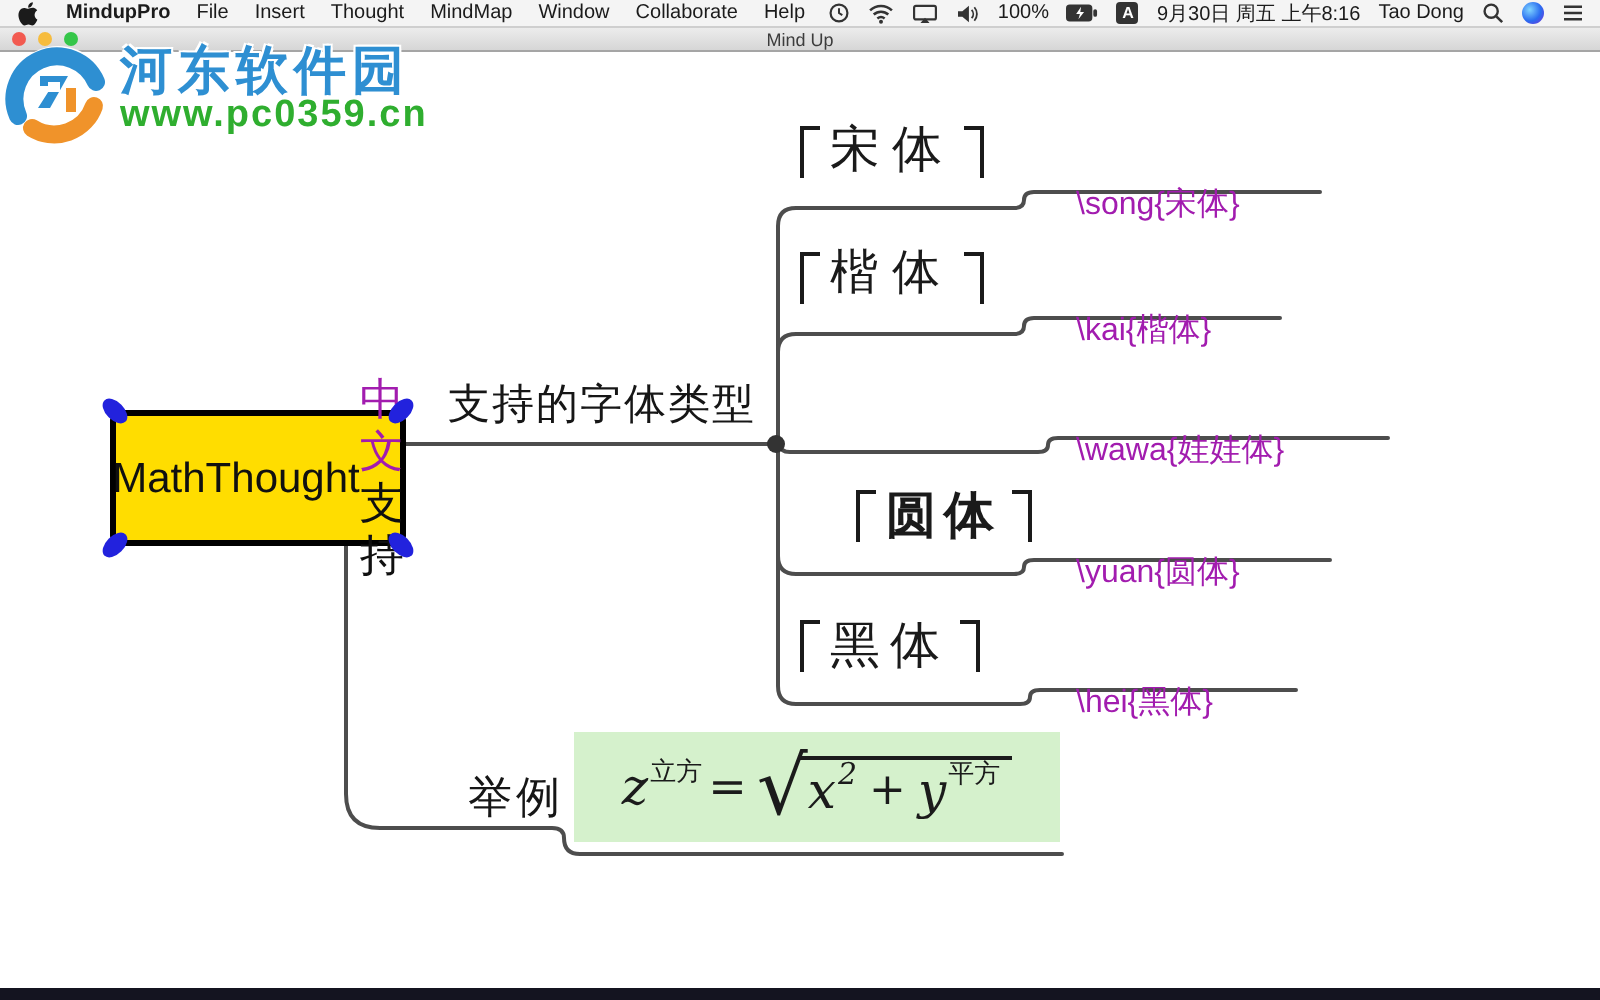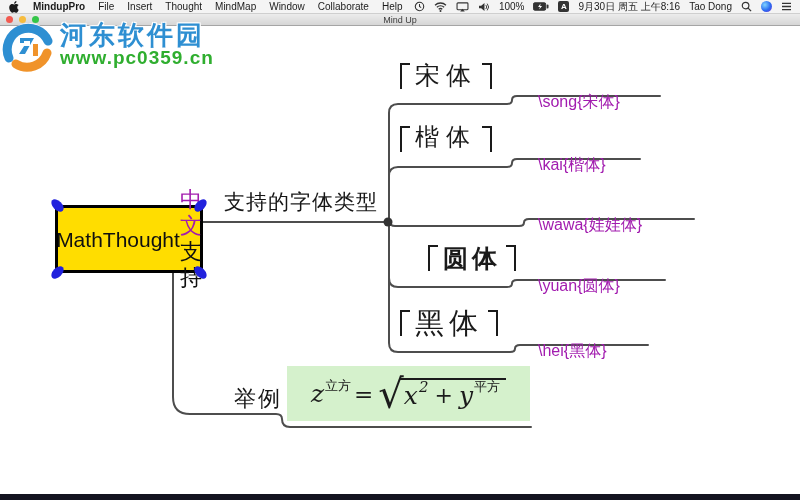"黑体" .f-hei .txt { font-size: 29px -> 25px }
